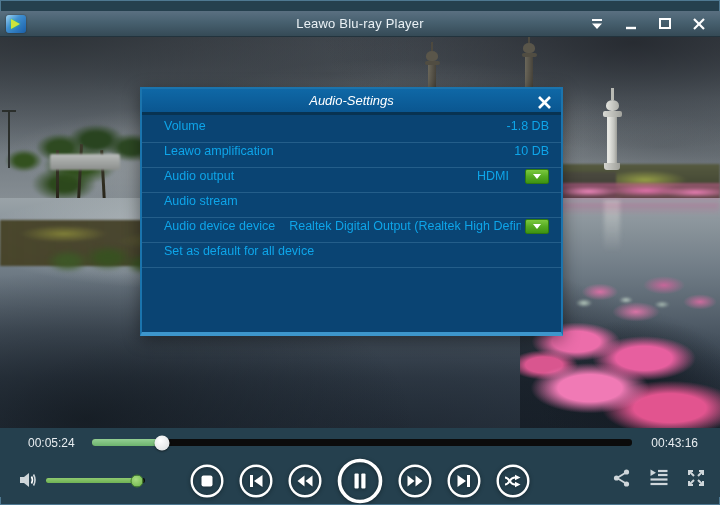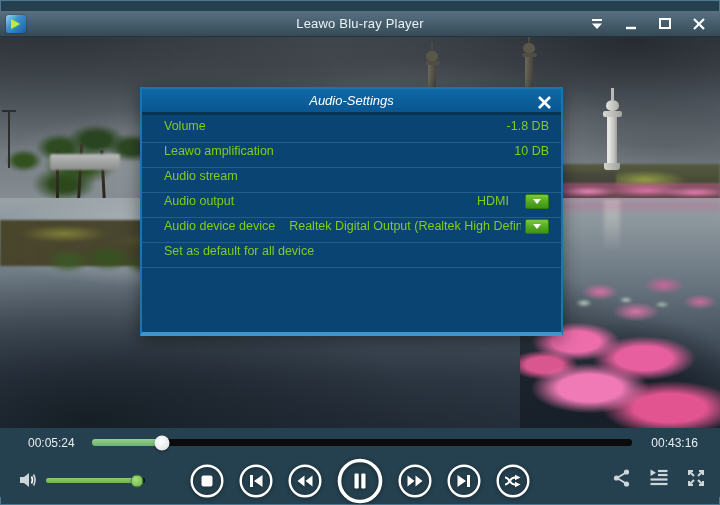"Volume" .dlg-row { color: #84cc16 -> #0ea5e9 }
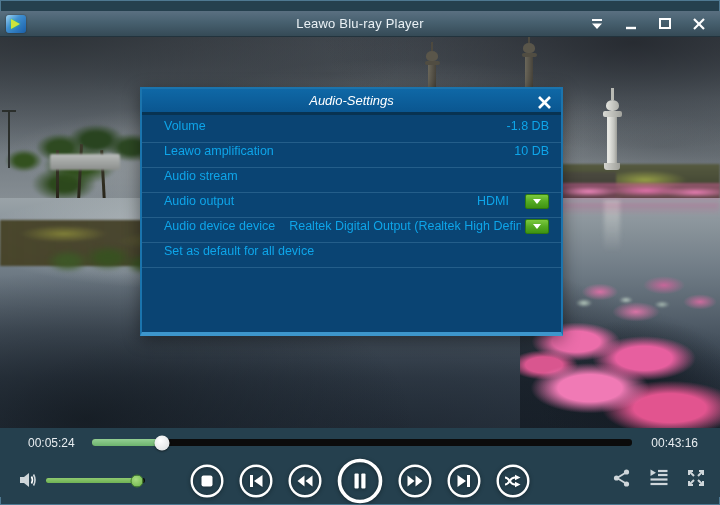"Audio stream" div.dlg-row { order: before "Audio output" -> after "Audio output" }
